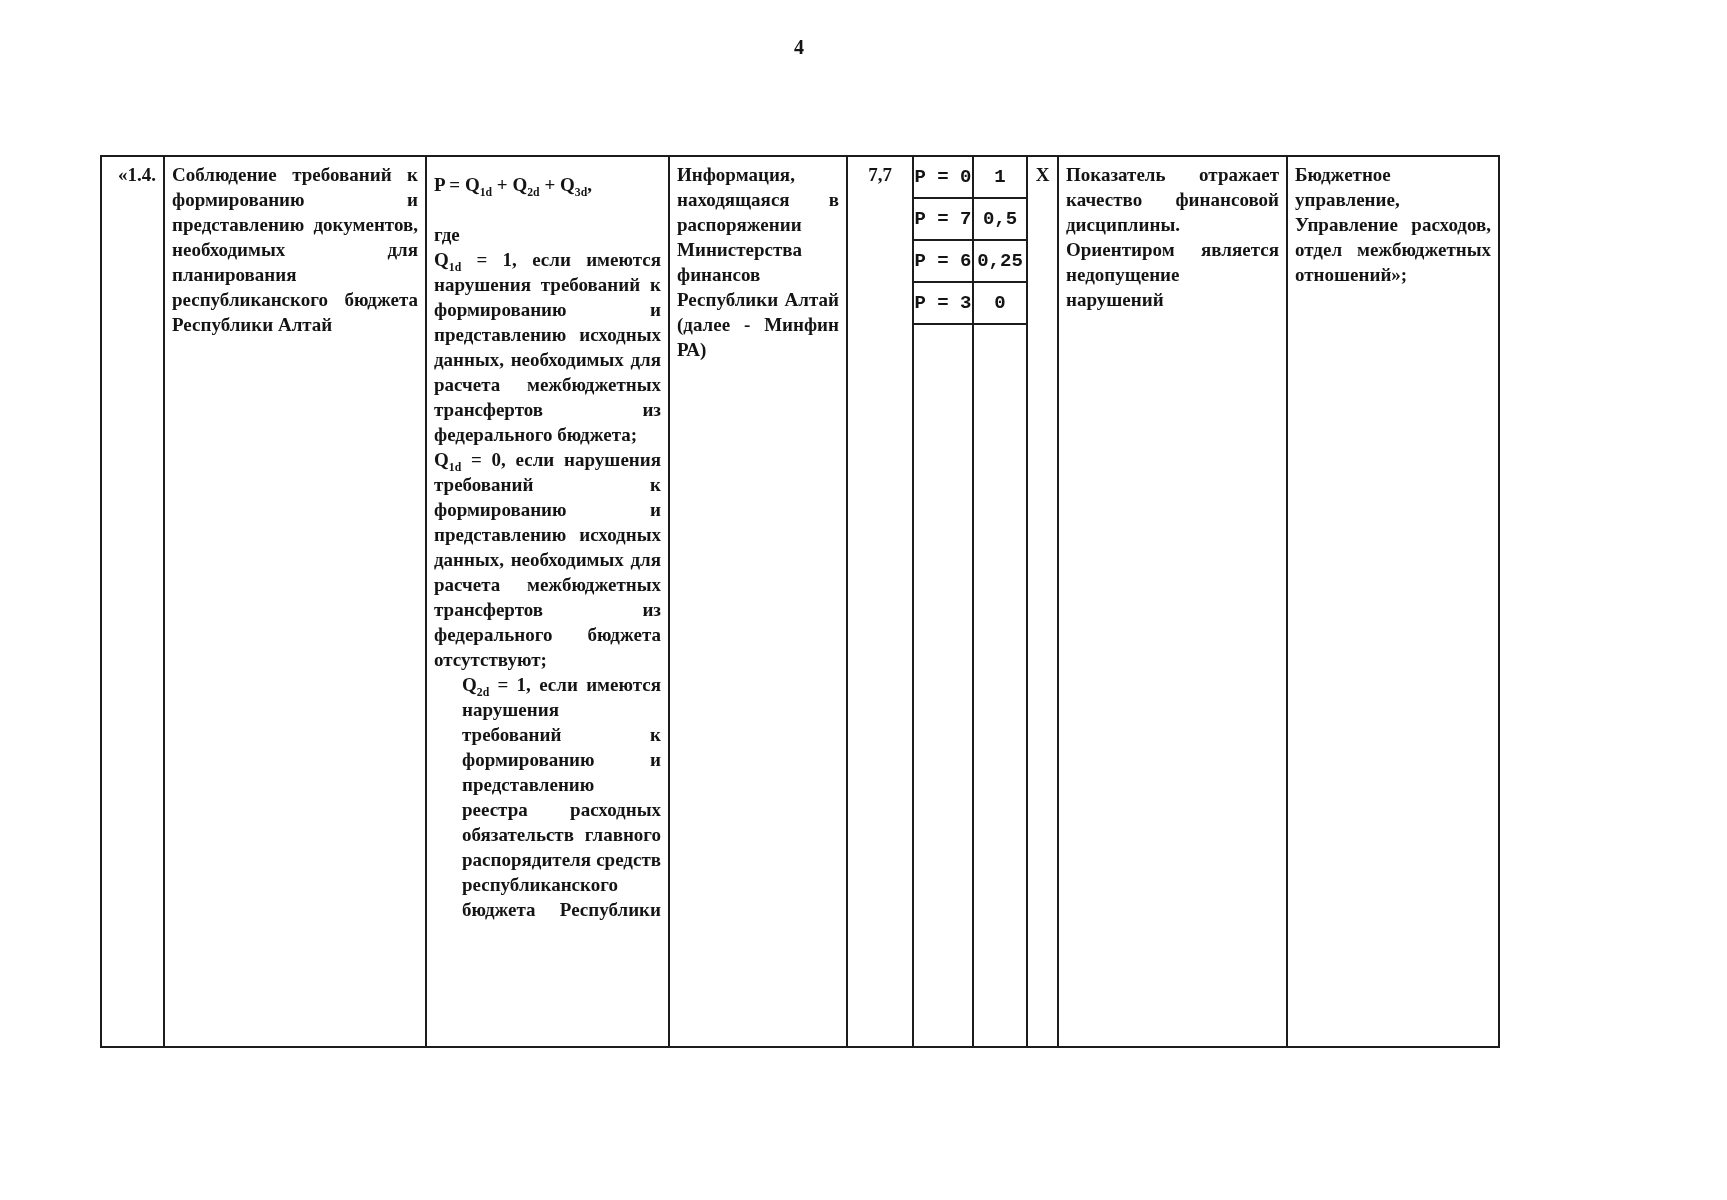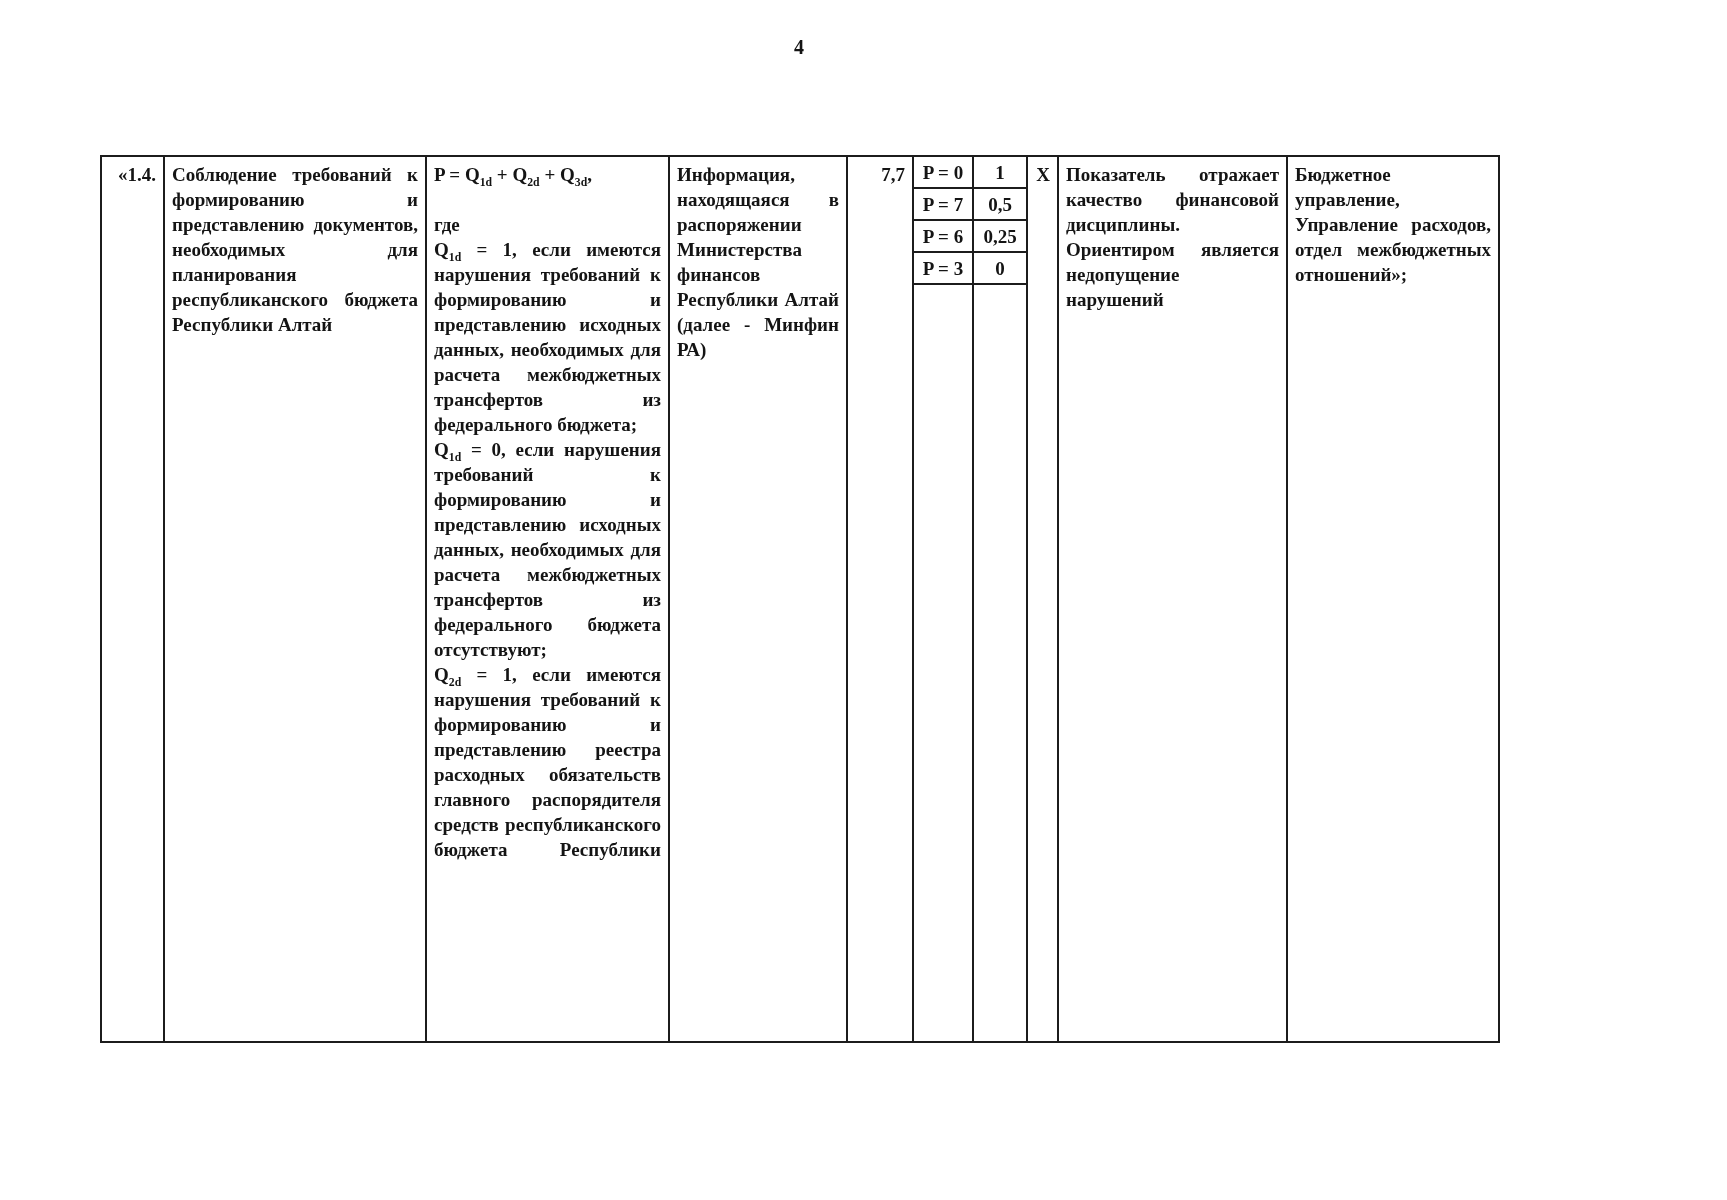"P = Q1d + Q2d" .c-formula { padding-top: 5px -> 15px }
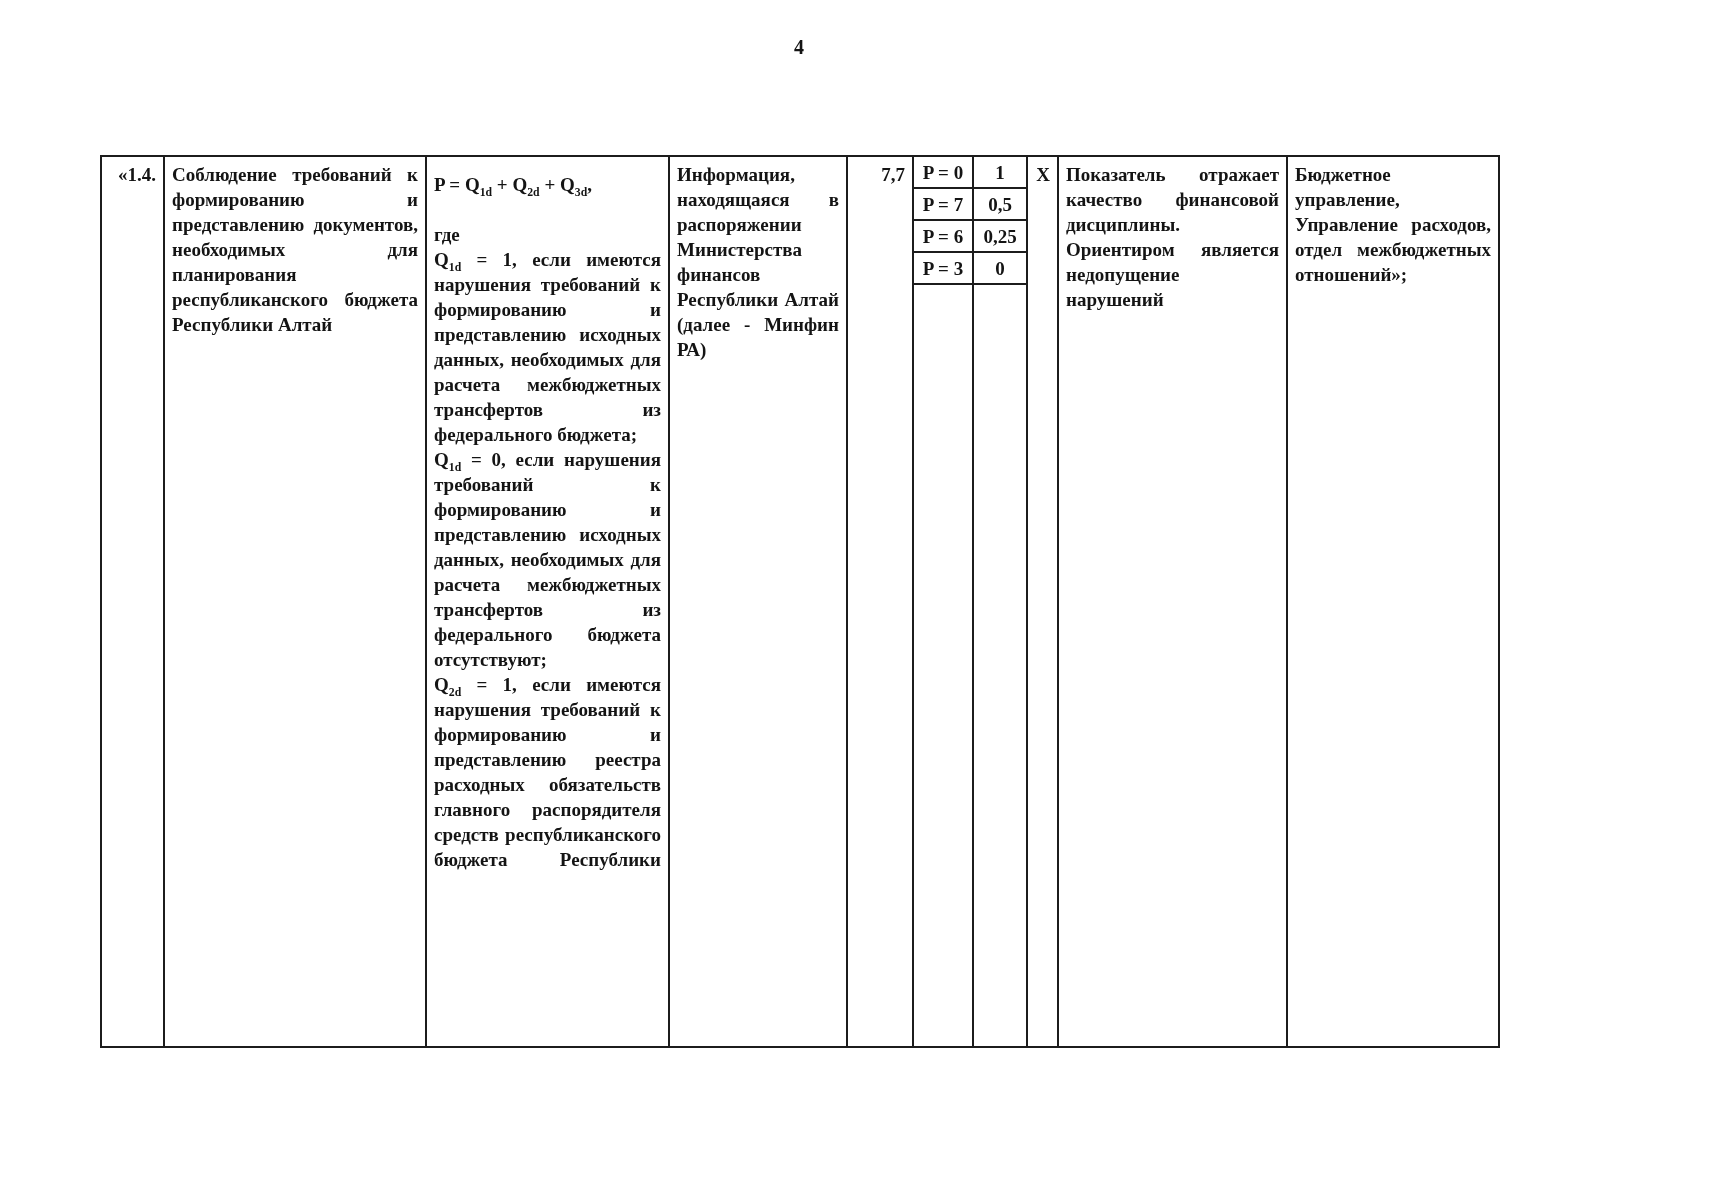"7,7" .c-weight, .c-mark { text-align: right -> center }
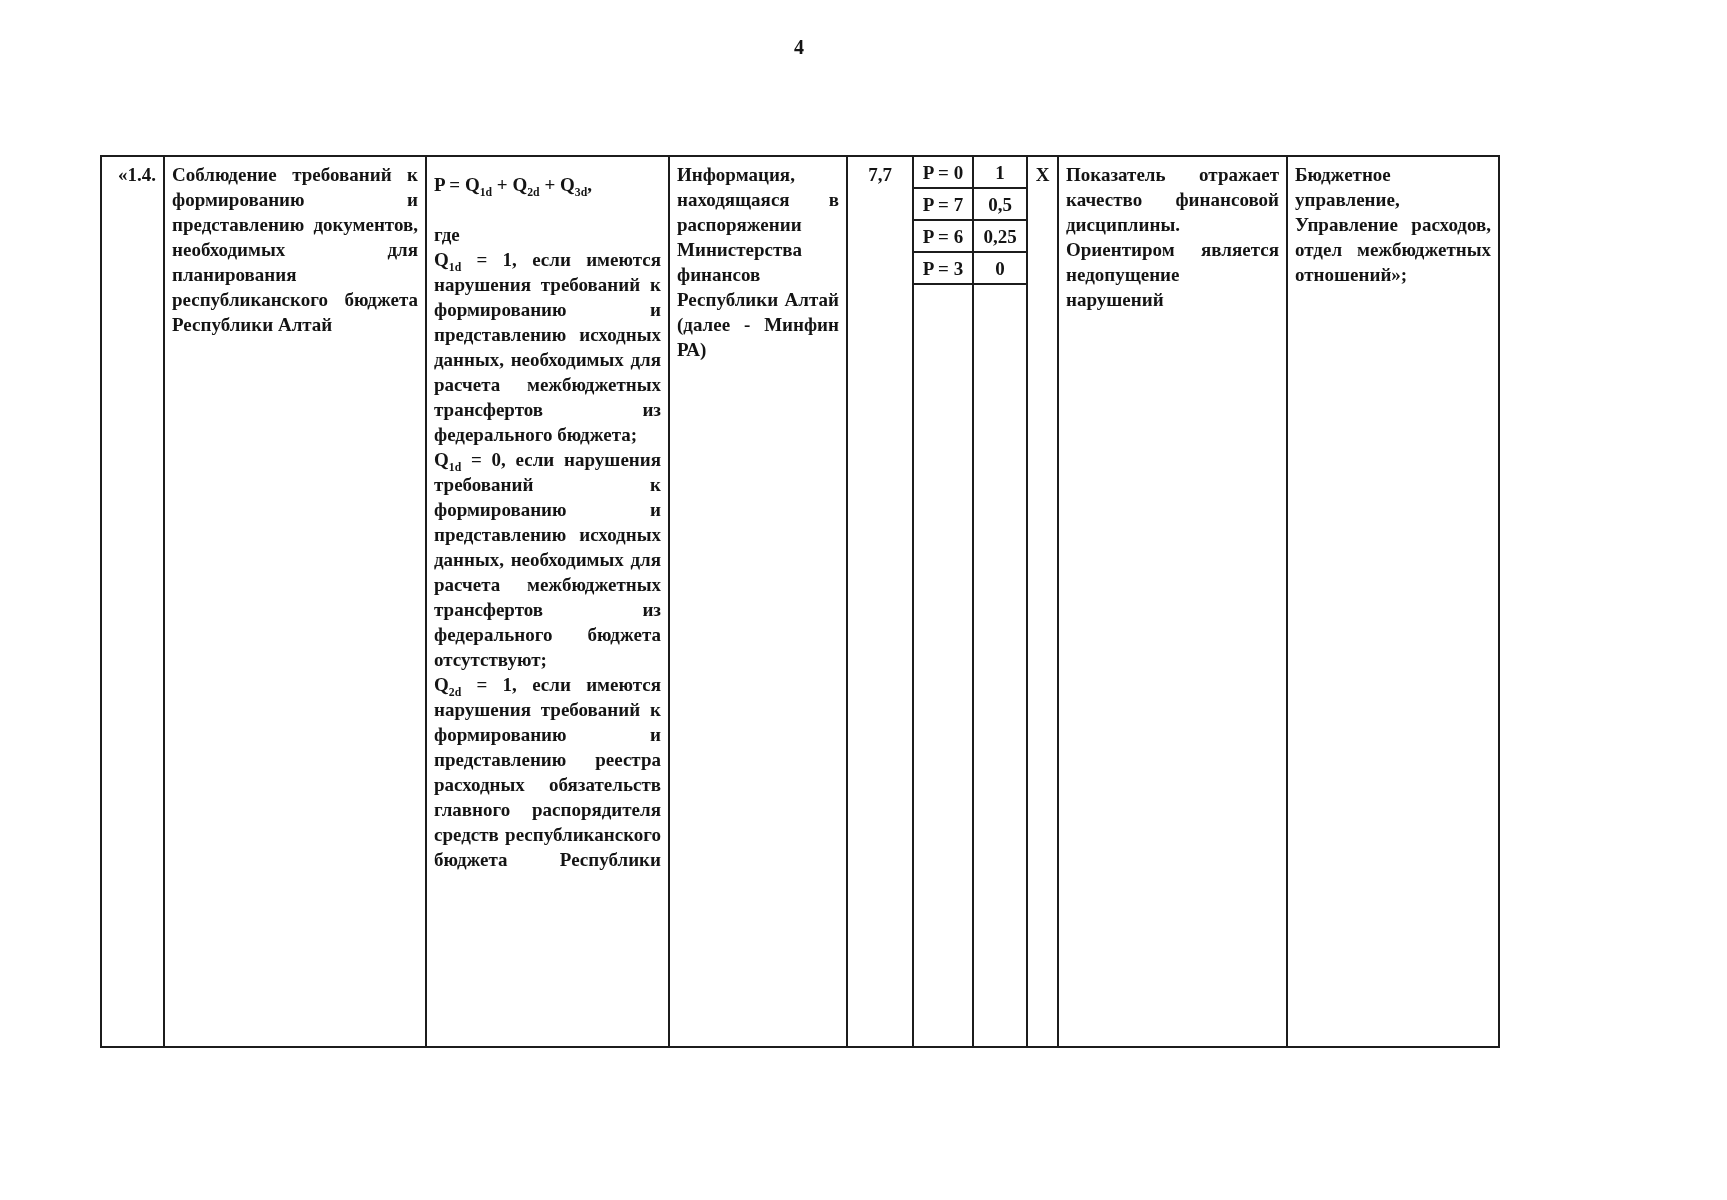"P = 0" .scale-cell { font-family: none -> Liberation Mono, monospace; height: 32px -> 42px }
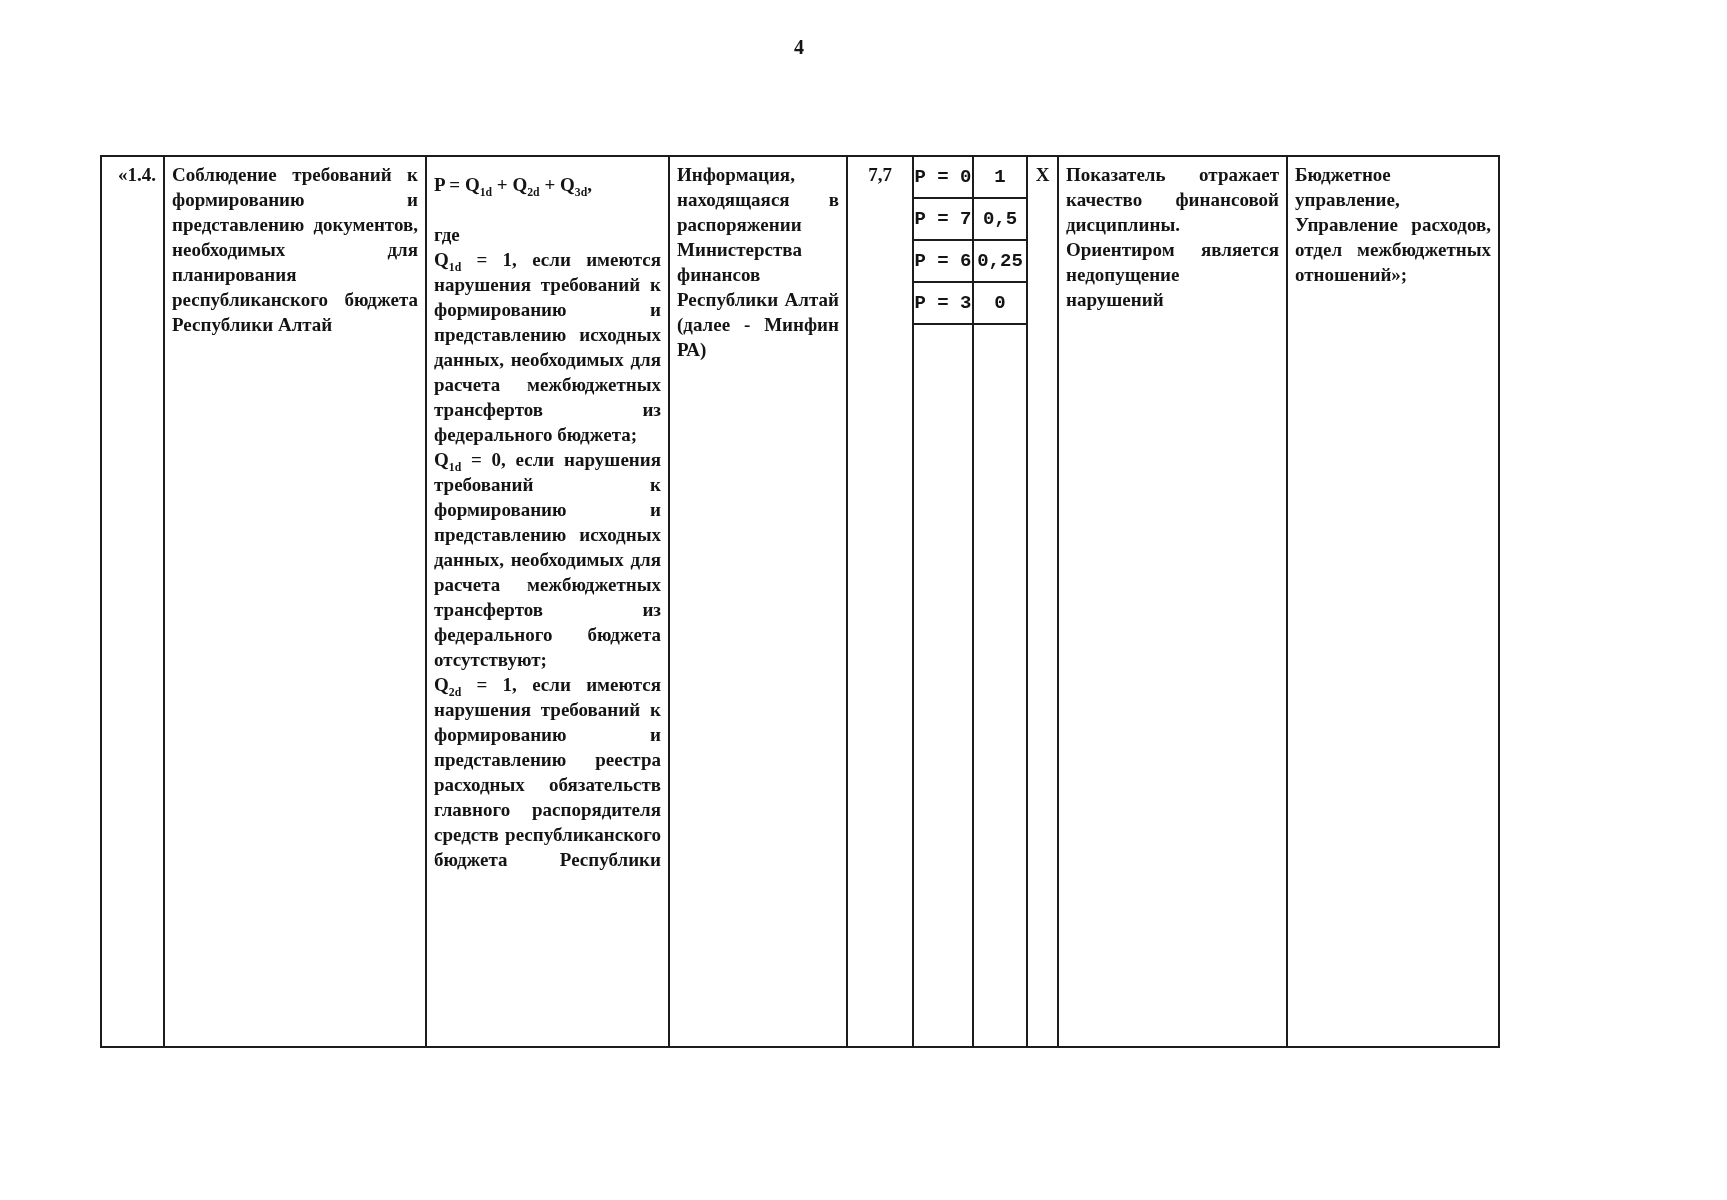"Q2d = 1, если имеются" .clip .fline:last-child { margin-left: none -> 28px }
